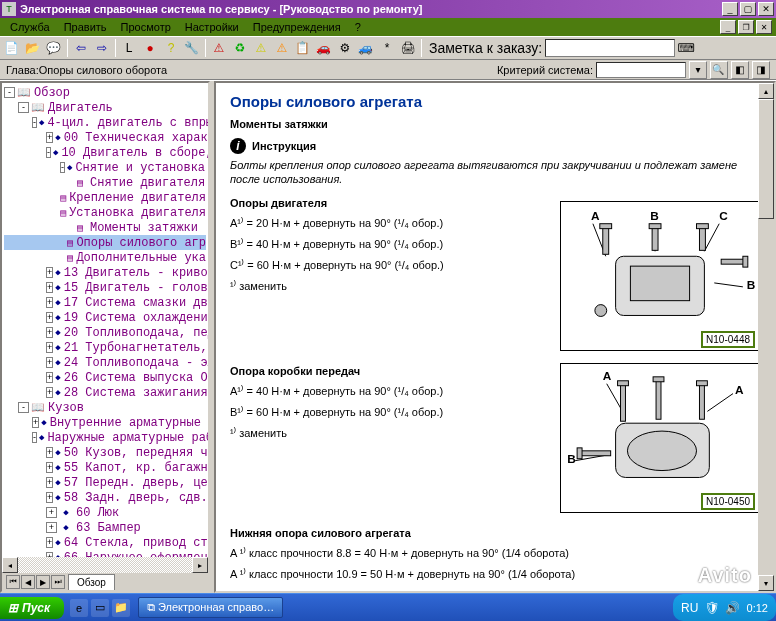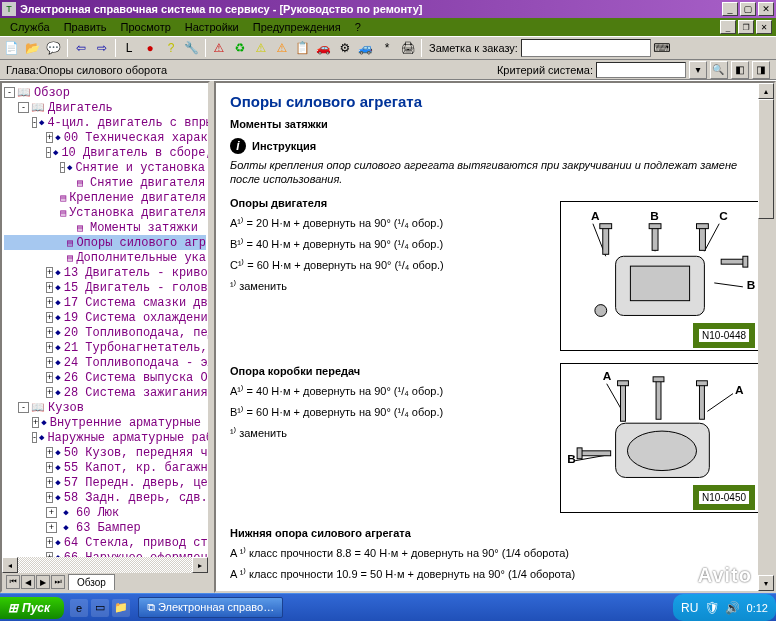"Заметка к заказу:" .toolbar label { font-size: 11px -> 14px }
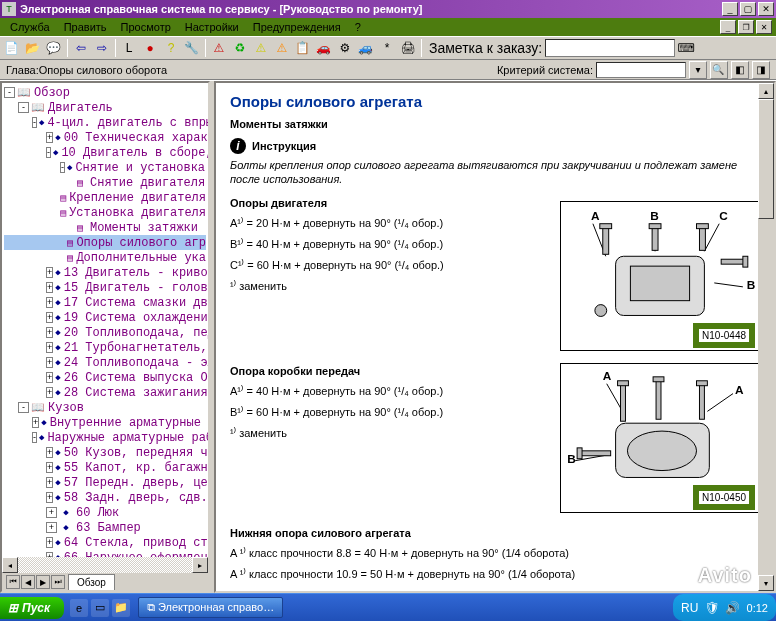"N10-0448" .figure .fig-label { border: 6px solid #4d7c0f -> 2px solid #4d7c0f }
